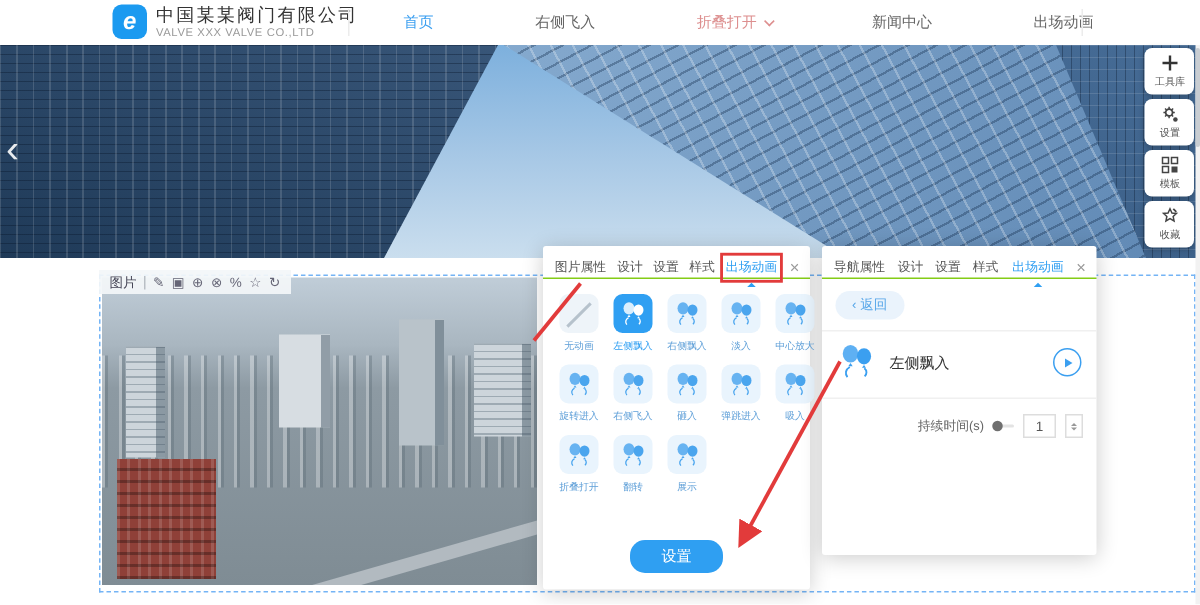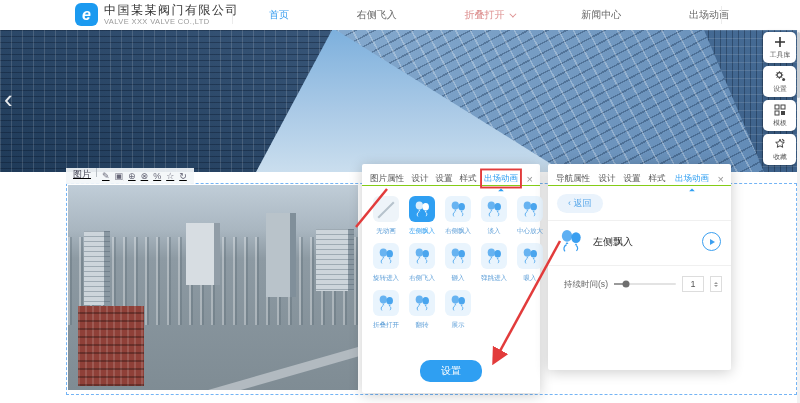"图片" .img-toolbar { align-items: none -> center; text-decoration: underline -> none; top: 168px -> 180px }
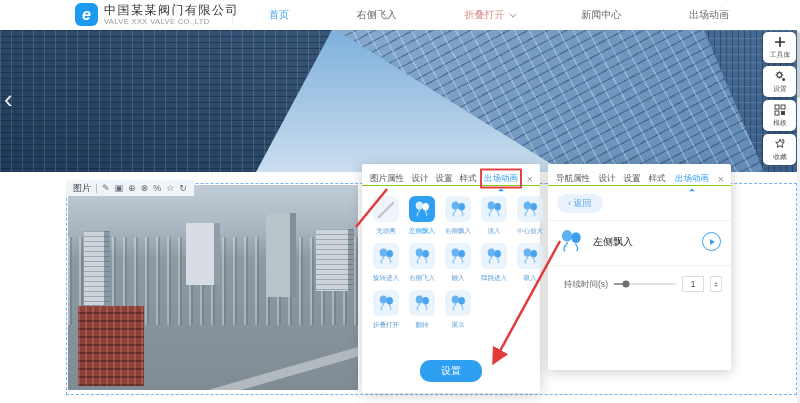"持续时间(s)" .slider-row { margin-left: none -> 48px }
